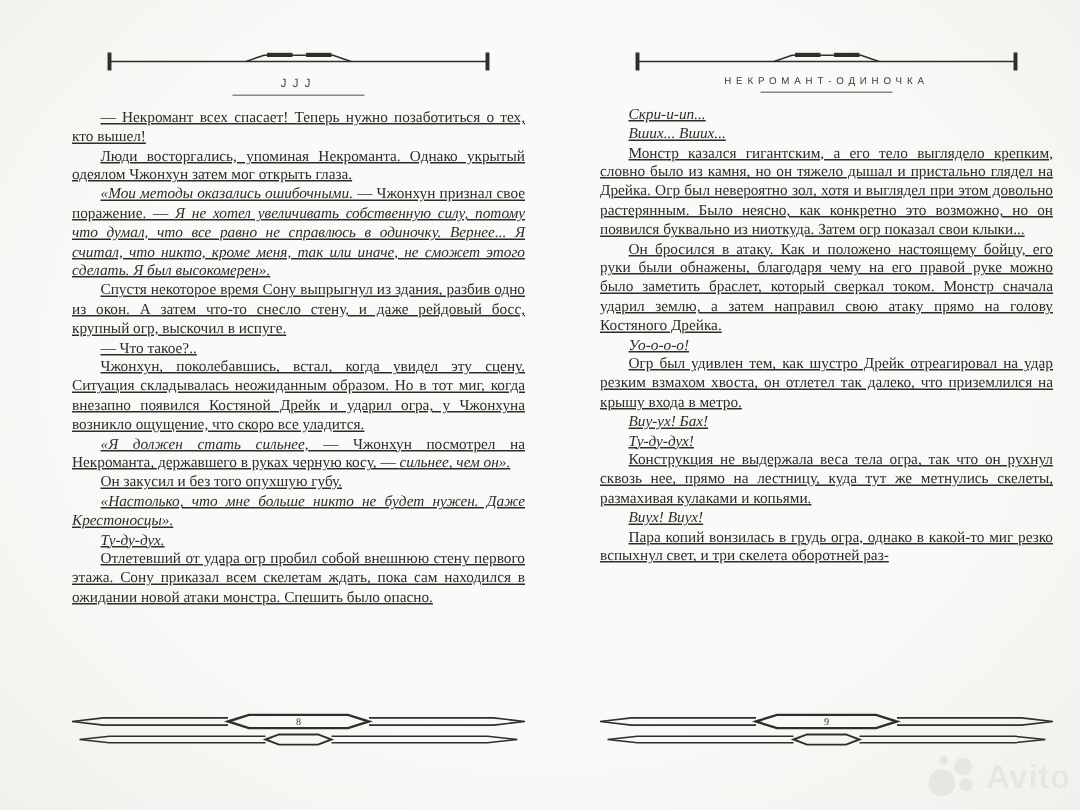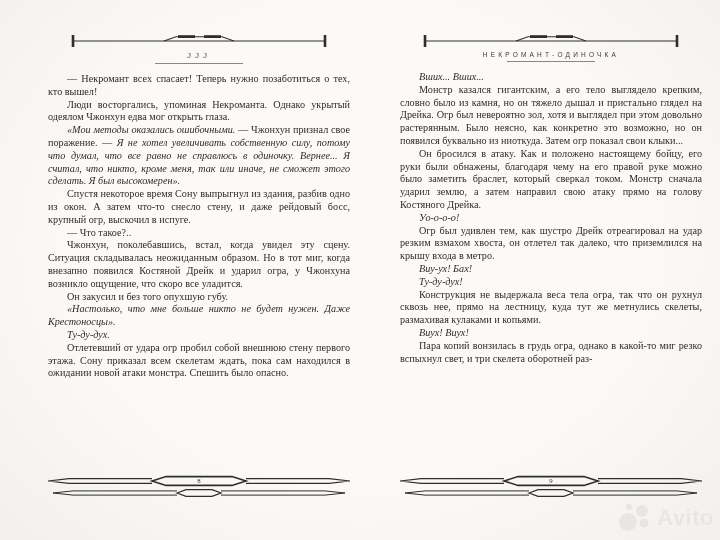"— Некромант всех спасает! Теперь" .page-body { text-decoration: none -> underline }
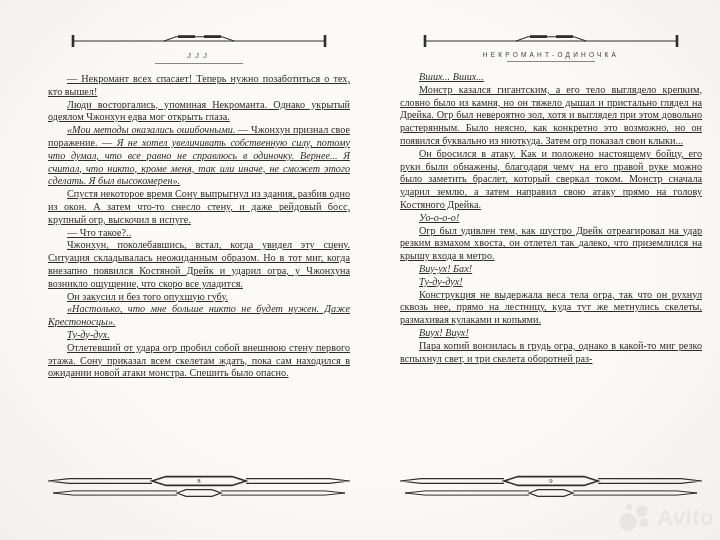"Скри-и-ип..." p.para { html: none -> <p><em>Скри-и-ип...</em></p> }
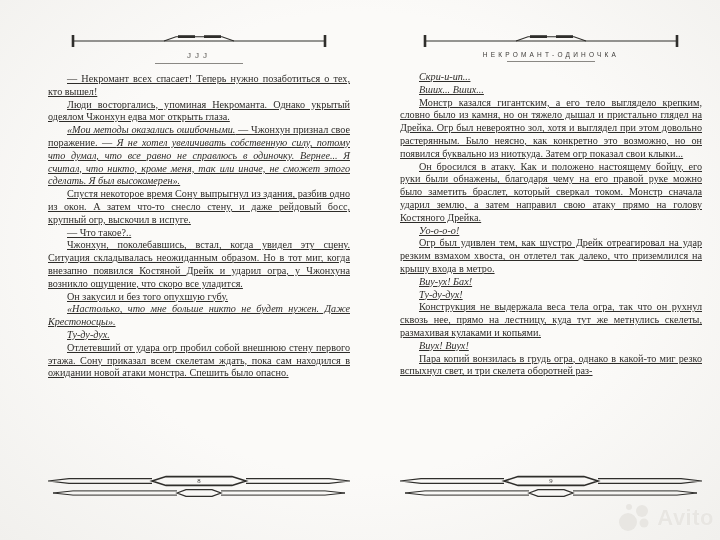"Люди восторгались, упоминая Некроманта." span { text: едва -> затем }
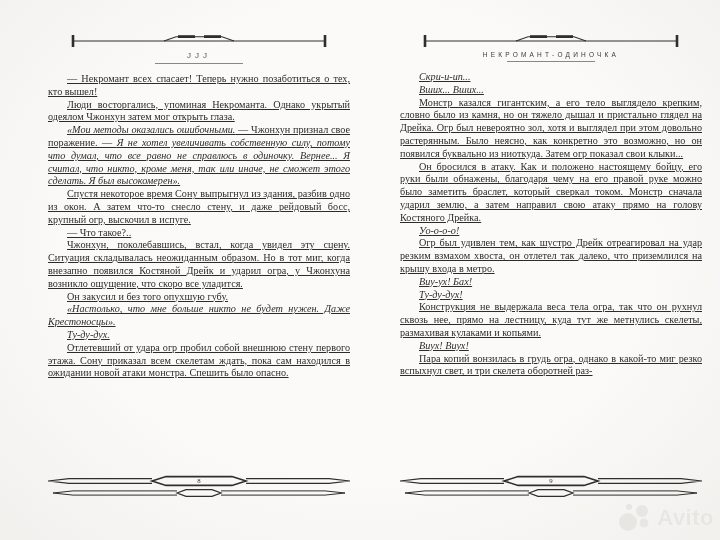"«Я должен стать сильнее, —" p.para { html: none -> <p><em>«Я должен стать сильнее,</em><span> — Чжонхун посмотрел на Некроманта, державшего в руках черную косу, — </span><em>сильнее, чем он».</em></p> }
